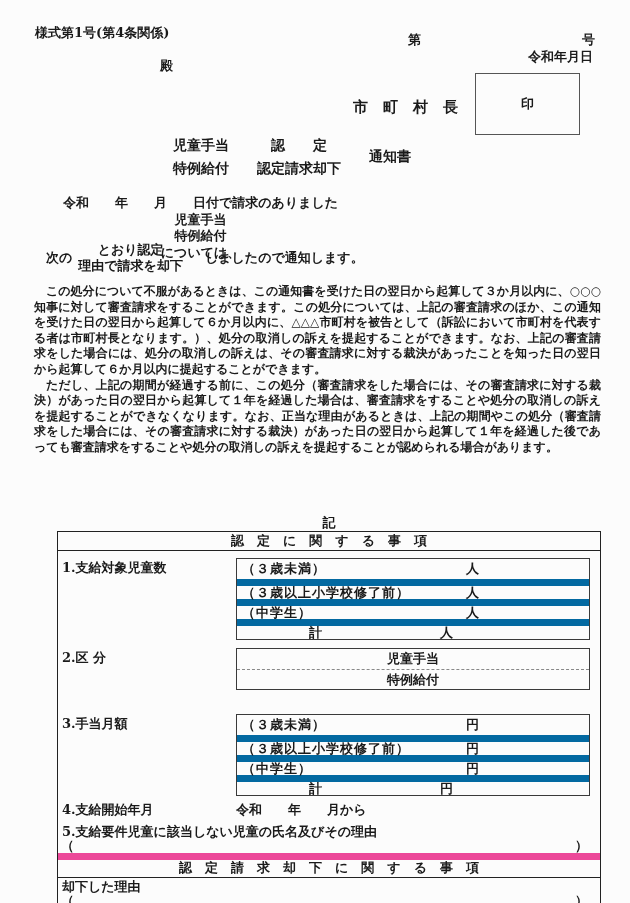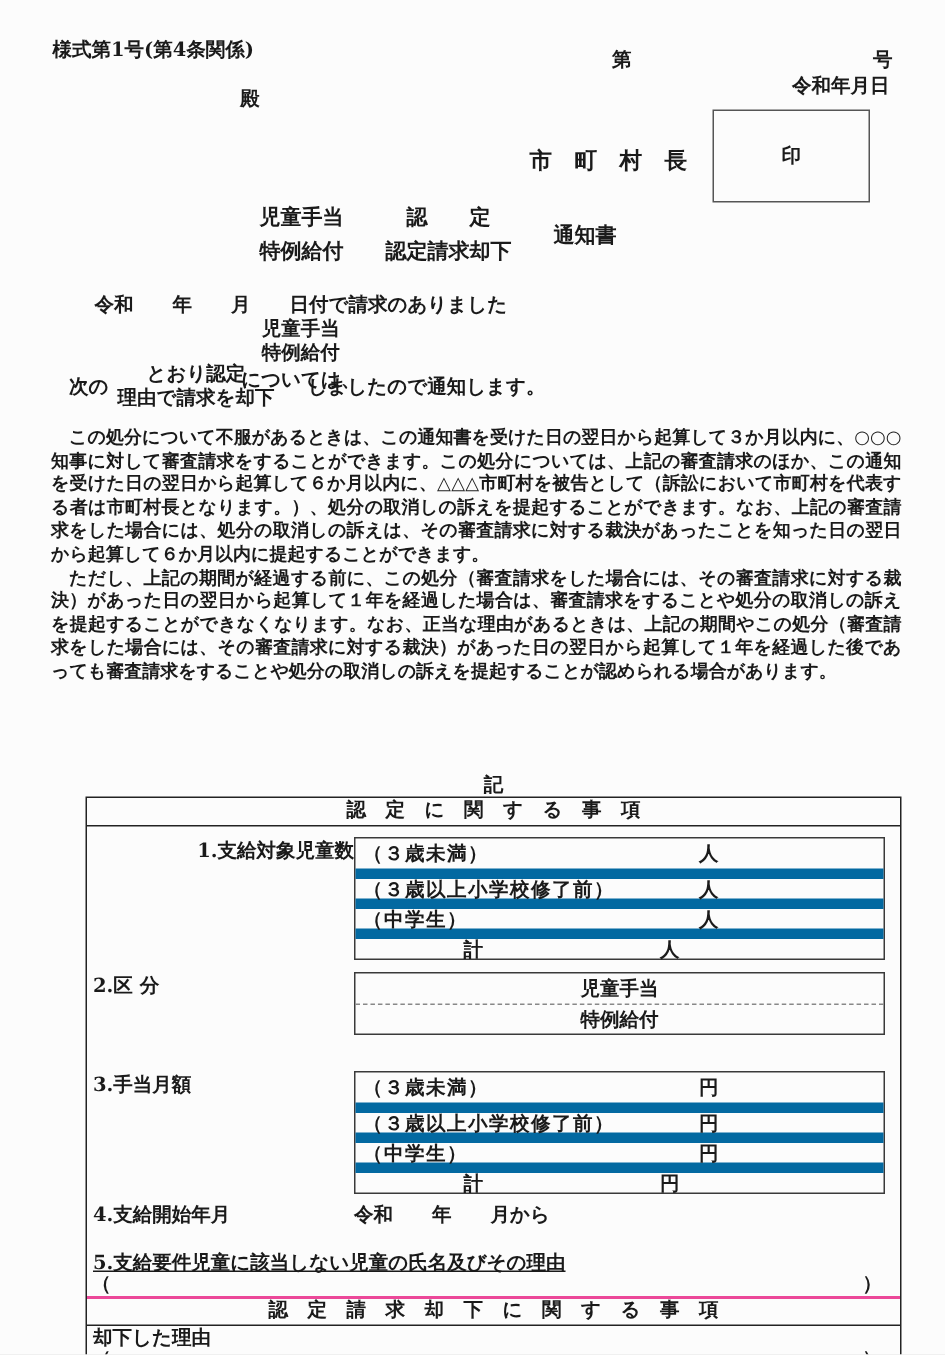"1.支給対象児童数" .sec1 { text-align: right -> none }
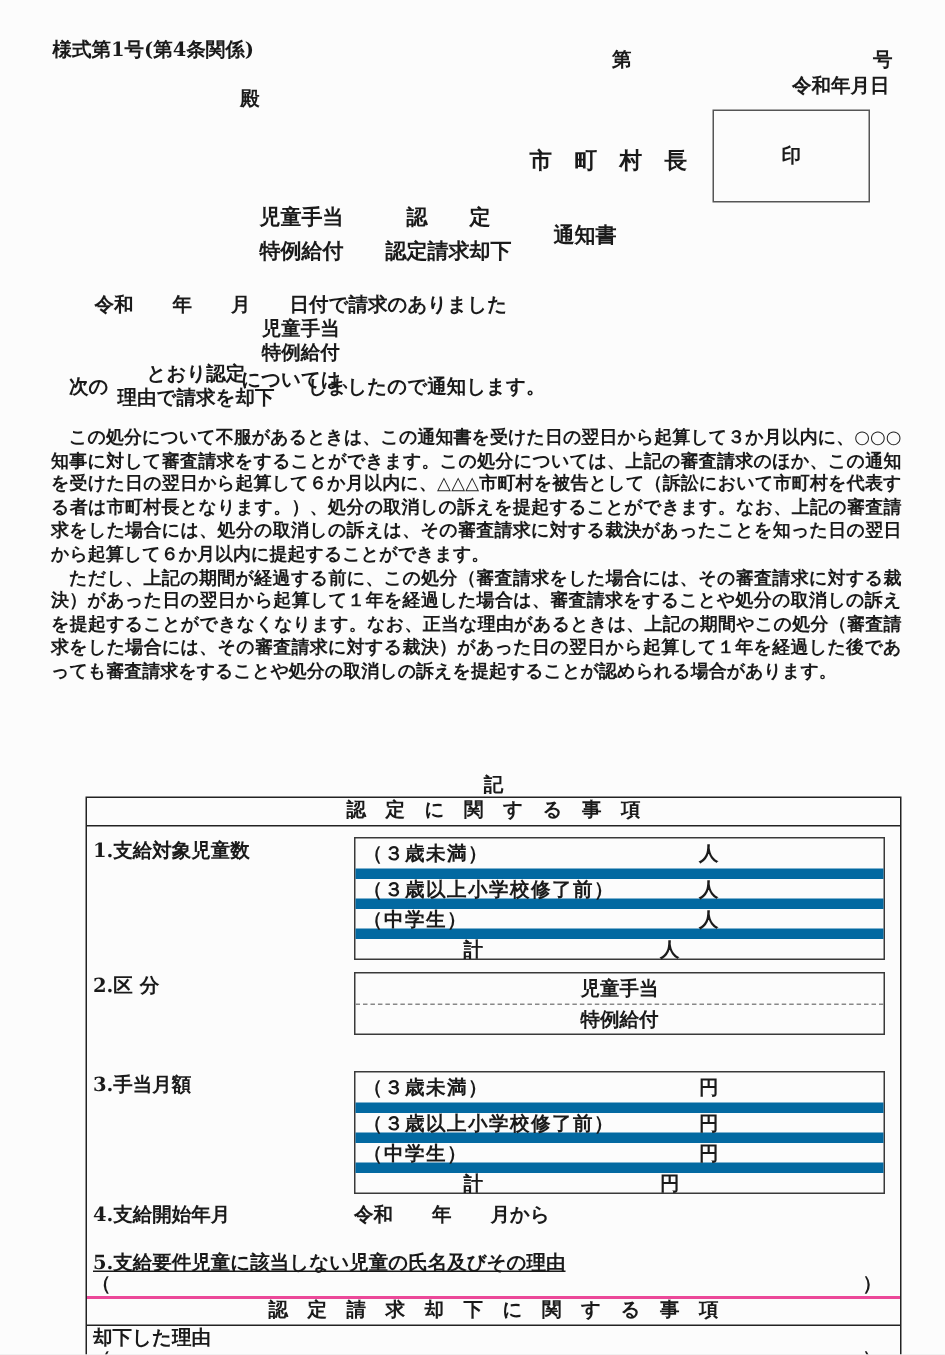"5.支給要件児童に該当しない児童の氏名及びその理由" .row5 { margin-top: 16px -> 5px; text-decoration: underline -> none }
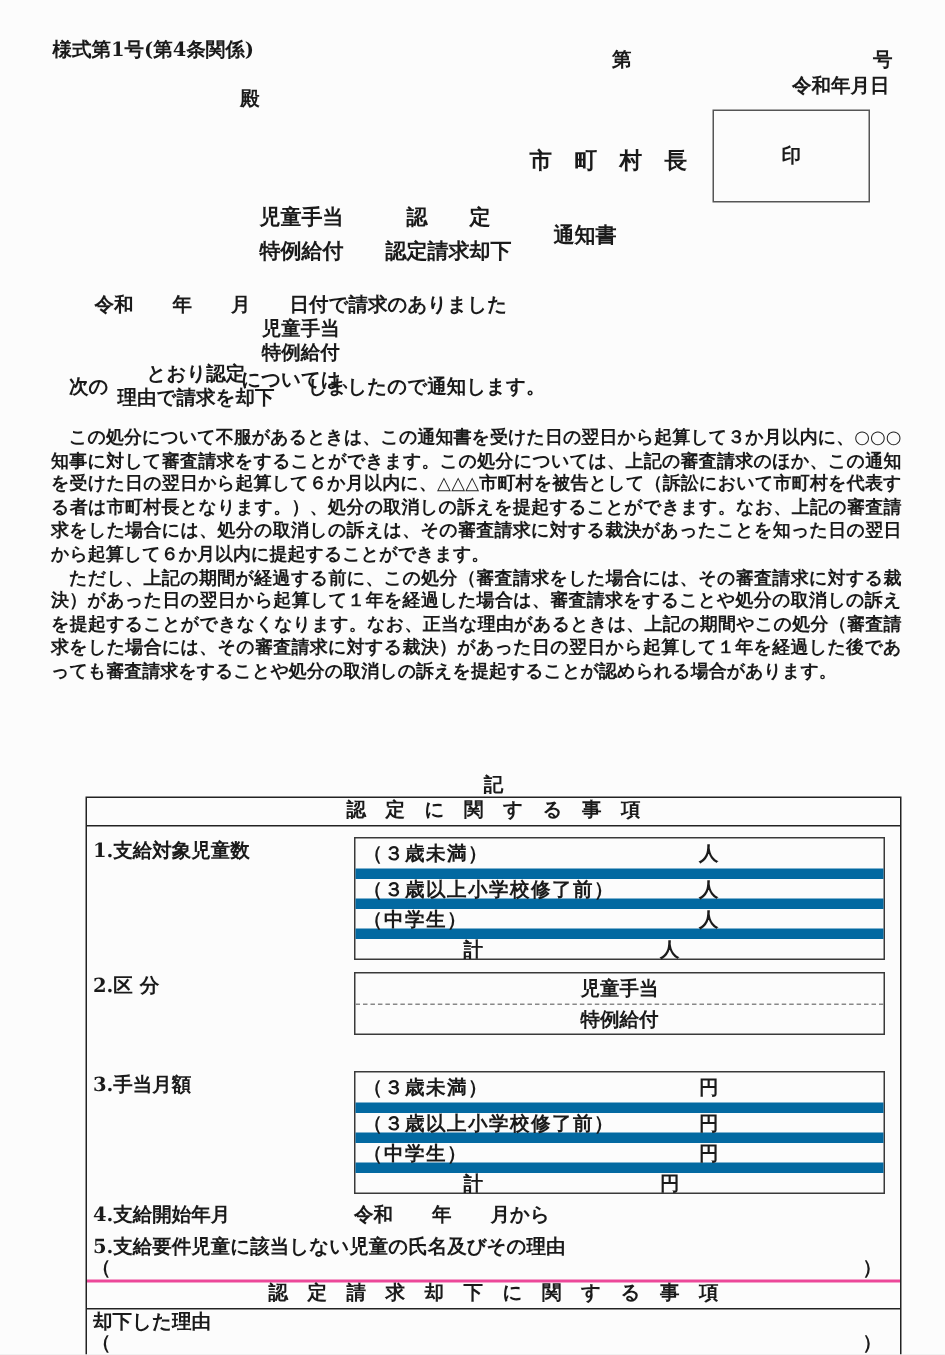"認 定 請 求 却" .tbl-head.second { border-top: 2px solid #ec4899 -> 7px solid #ec4899 }
